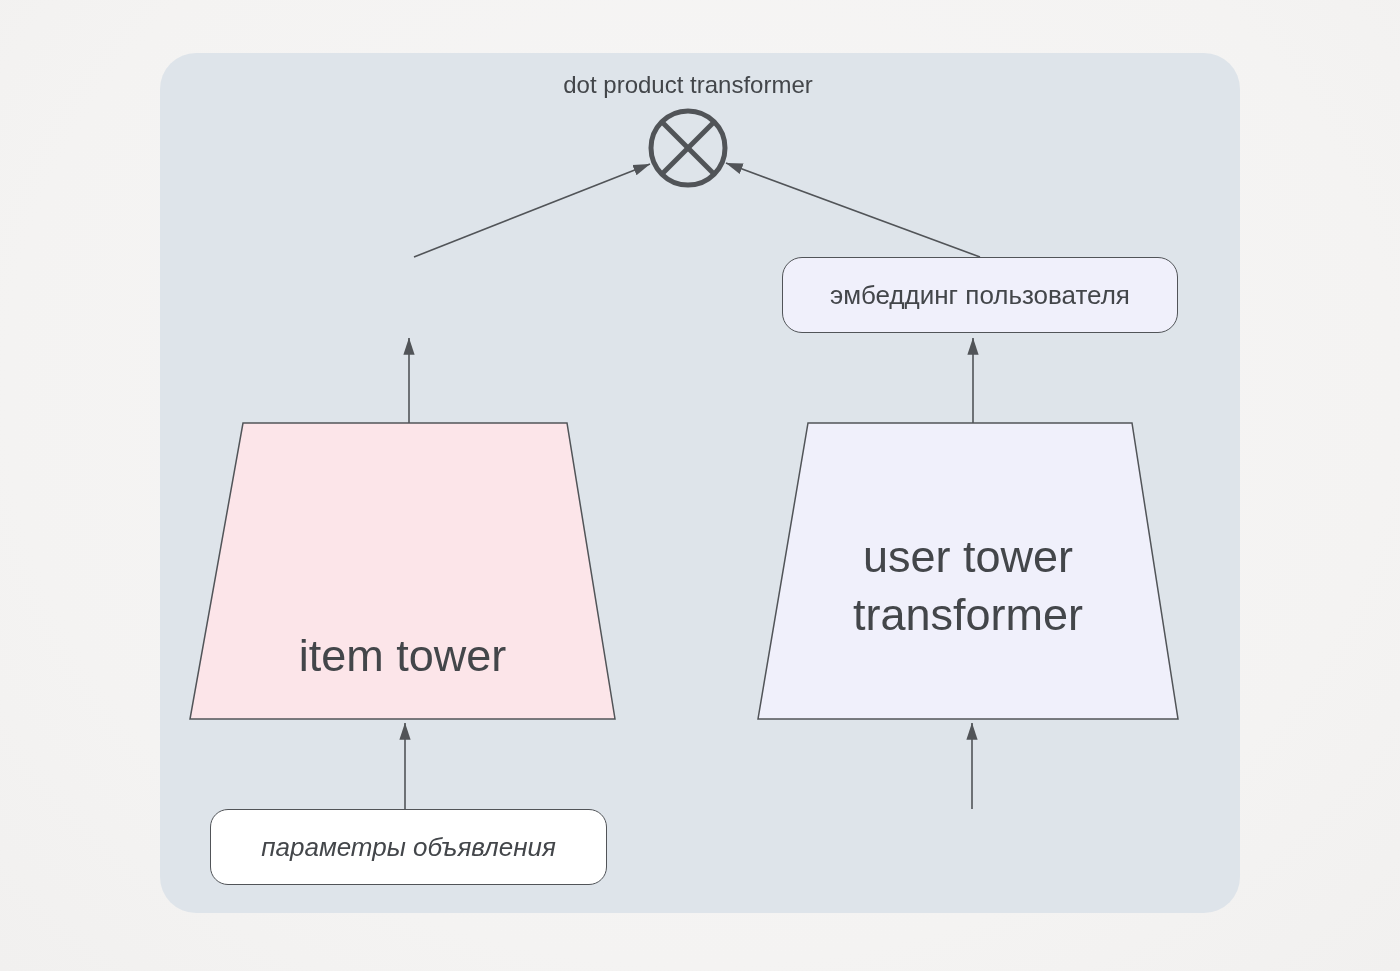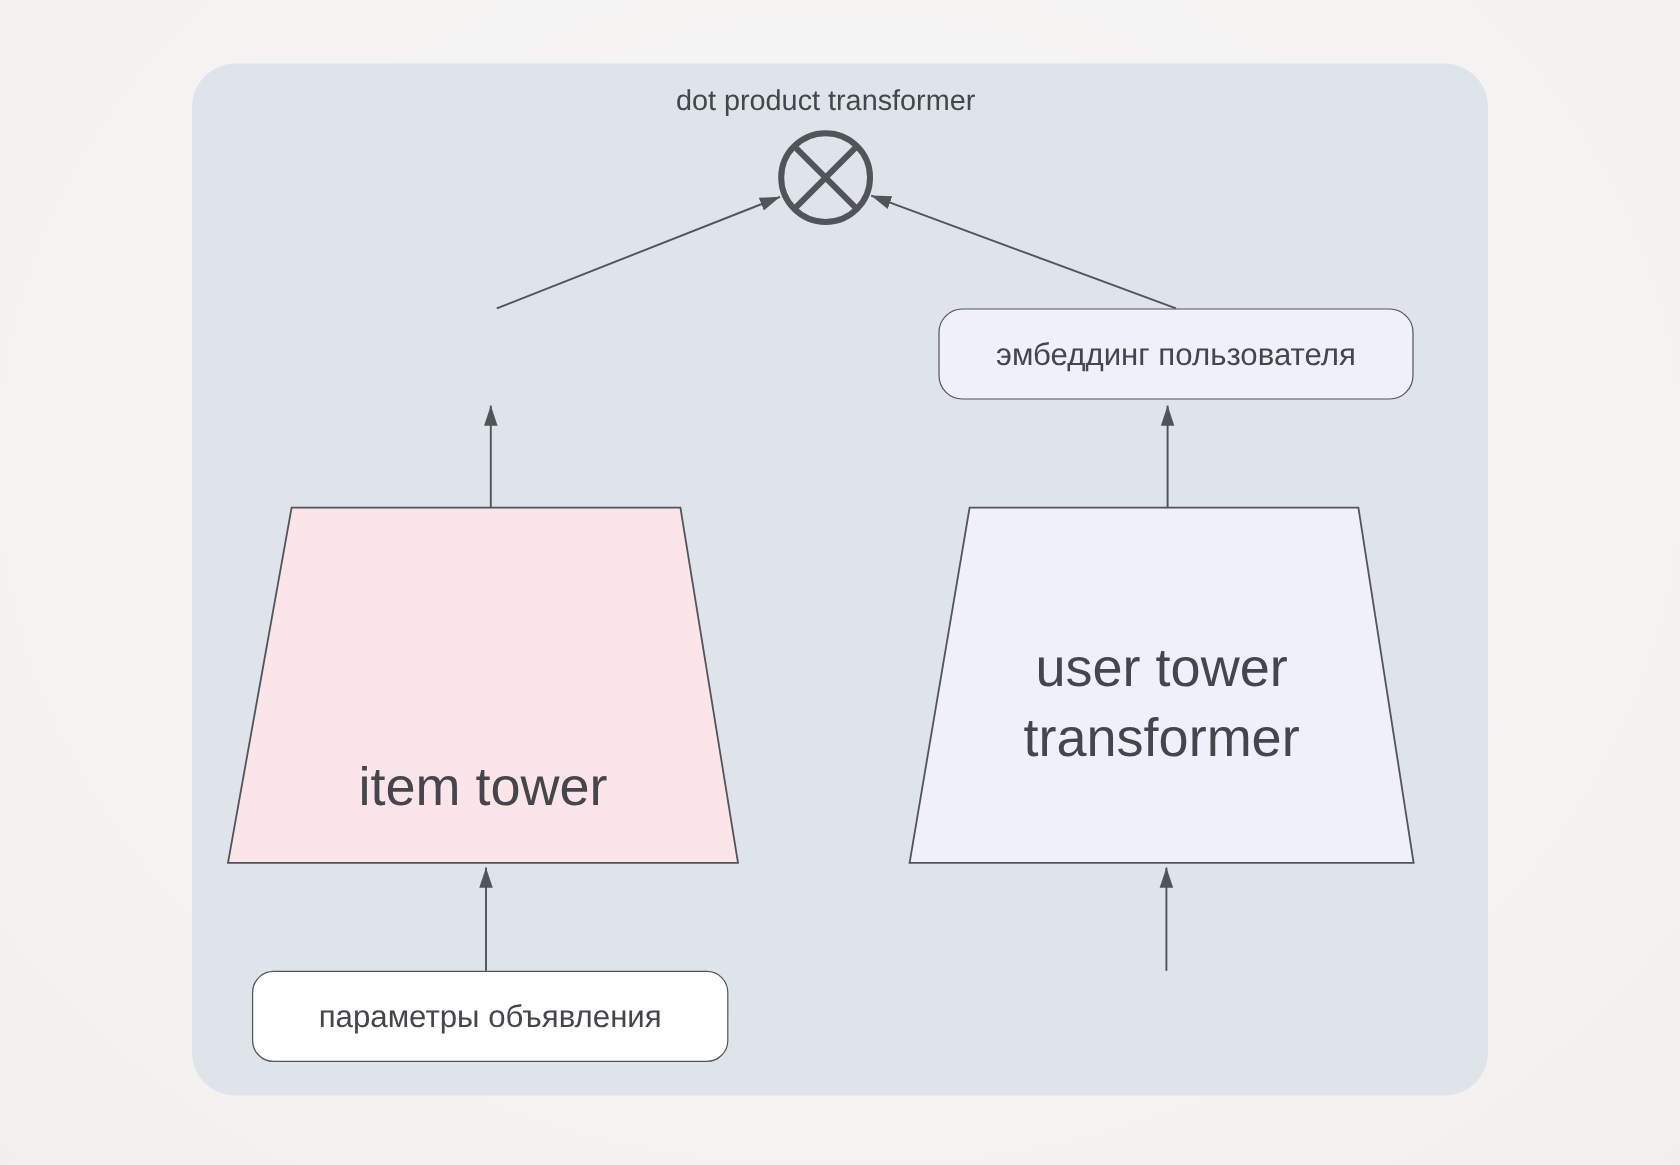"параметры объявления" .input-item { font-style: none -> italic }
